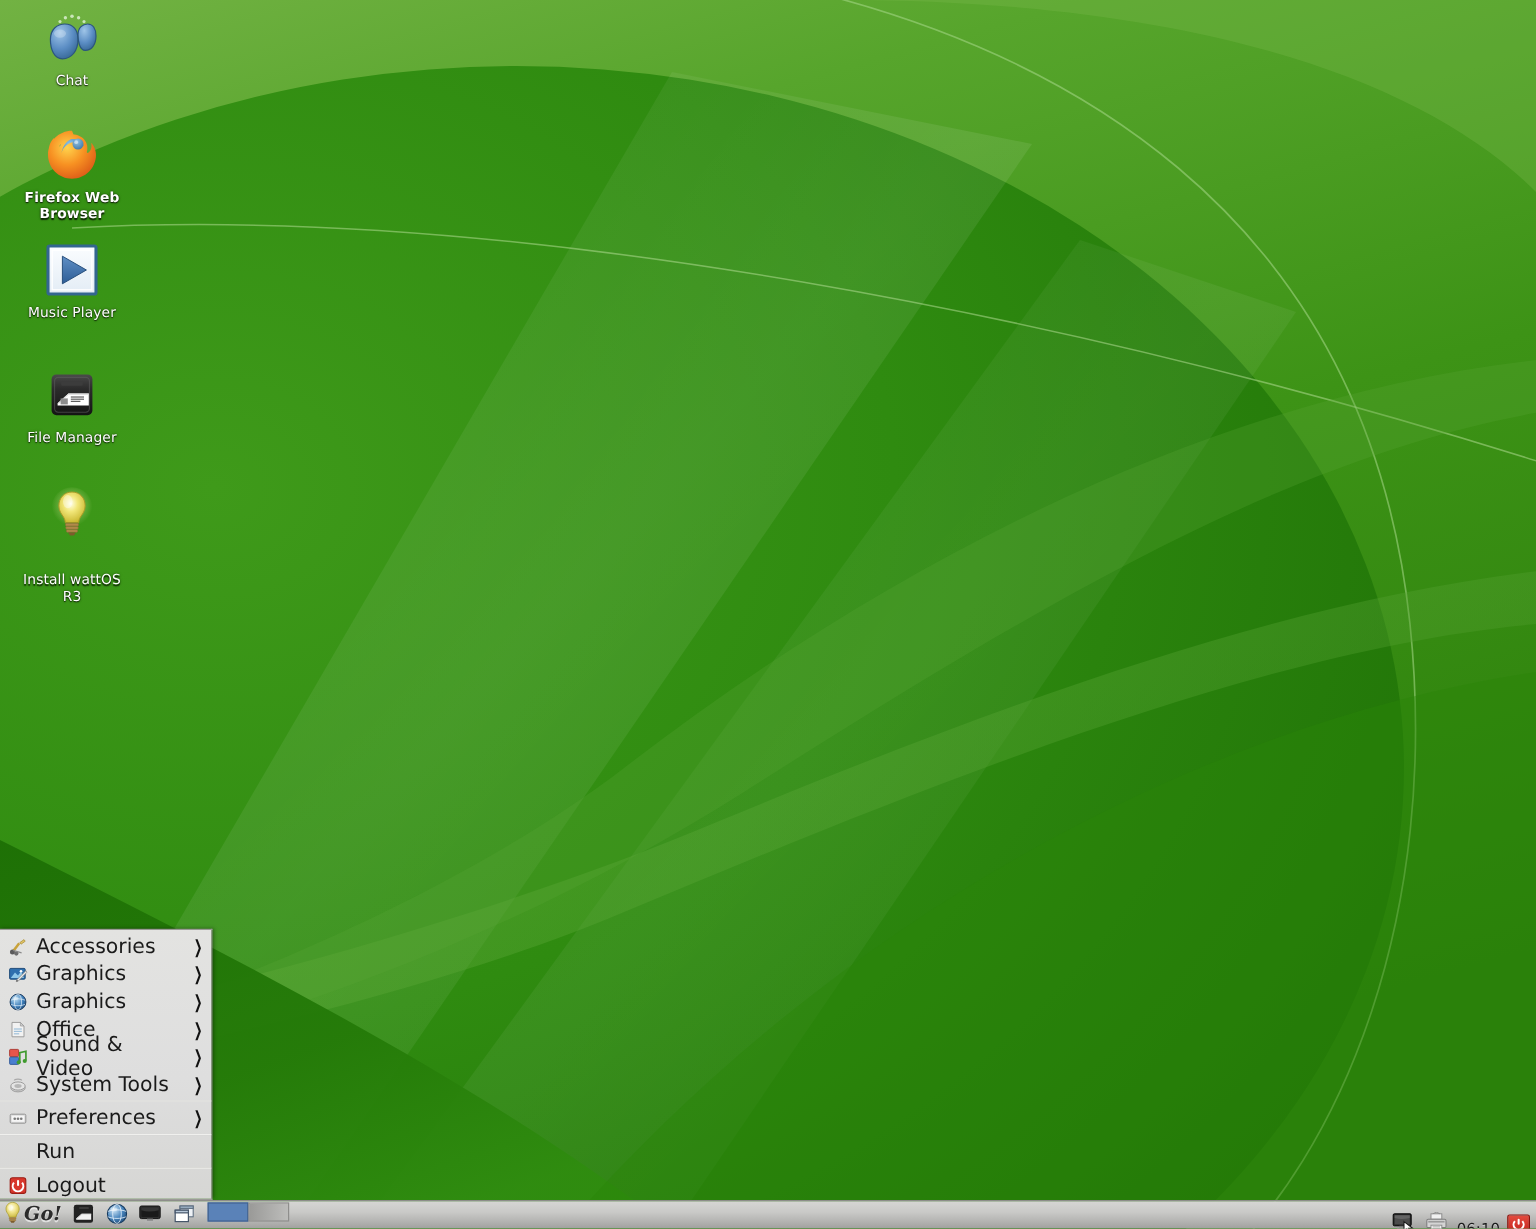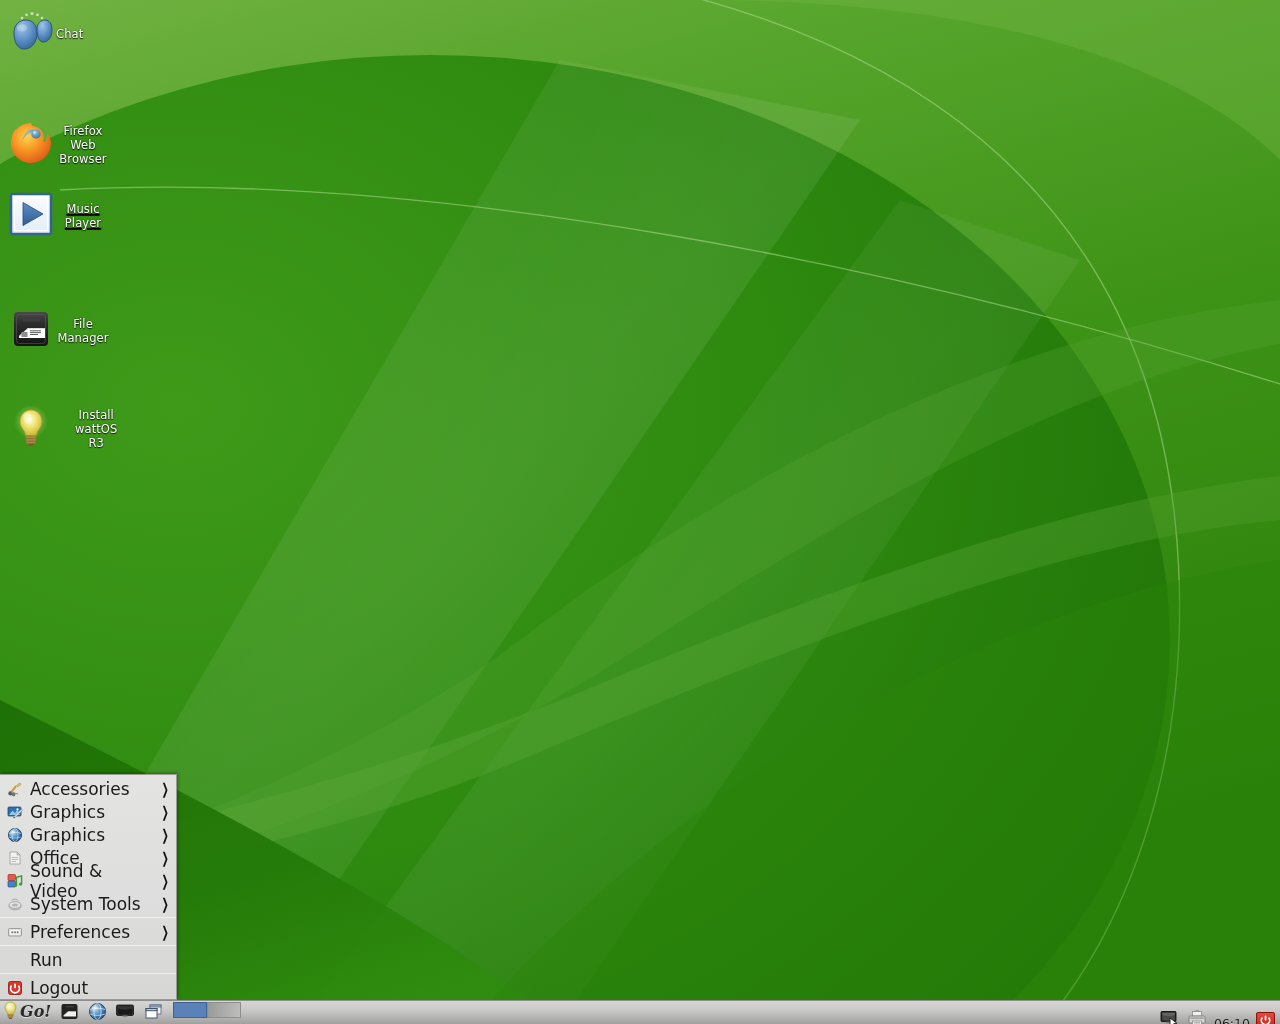"Chat" .desk-icon { flex-direction: row -> column }
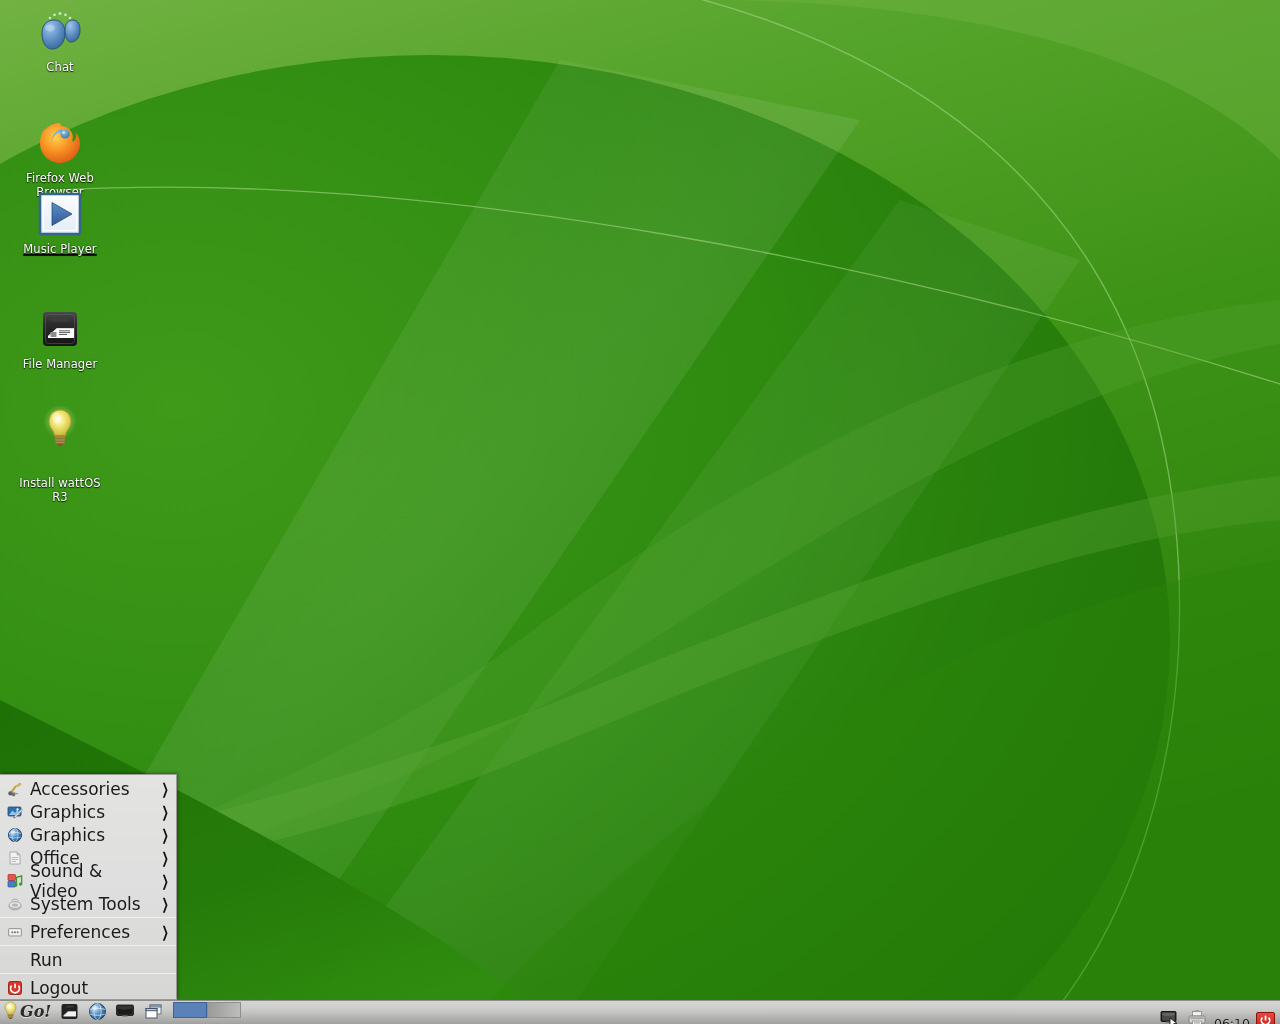"Firefox Web" div.desk-icon { font-weight: none -> bold; top: 119px -> 105px }
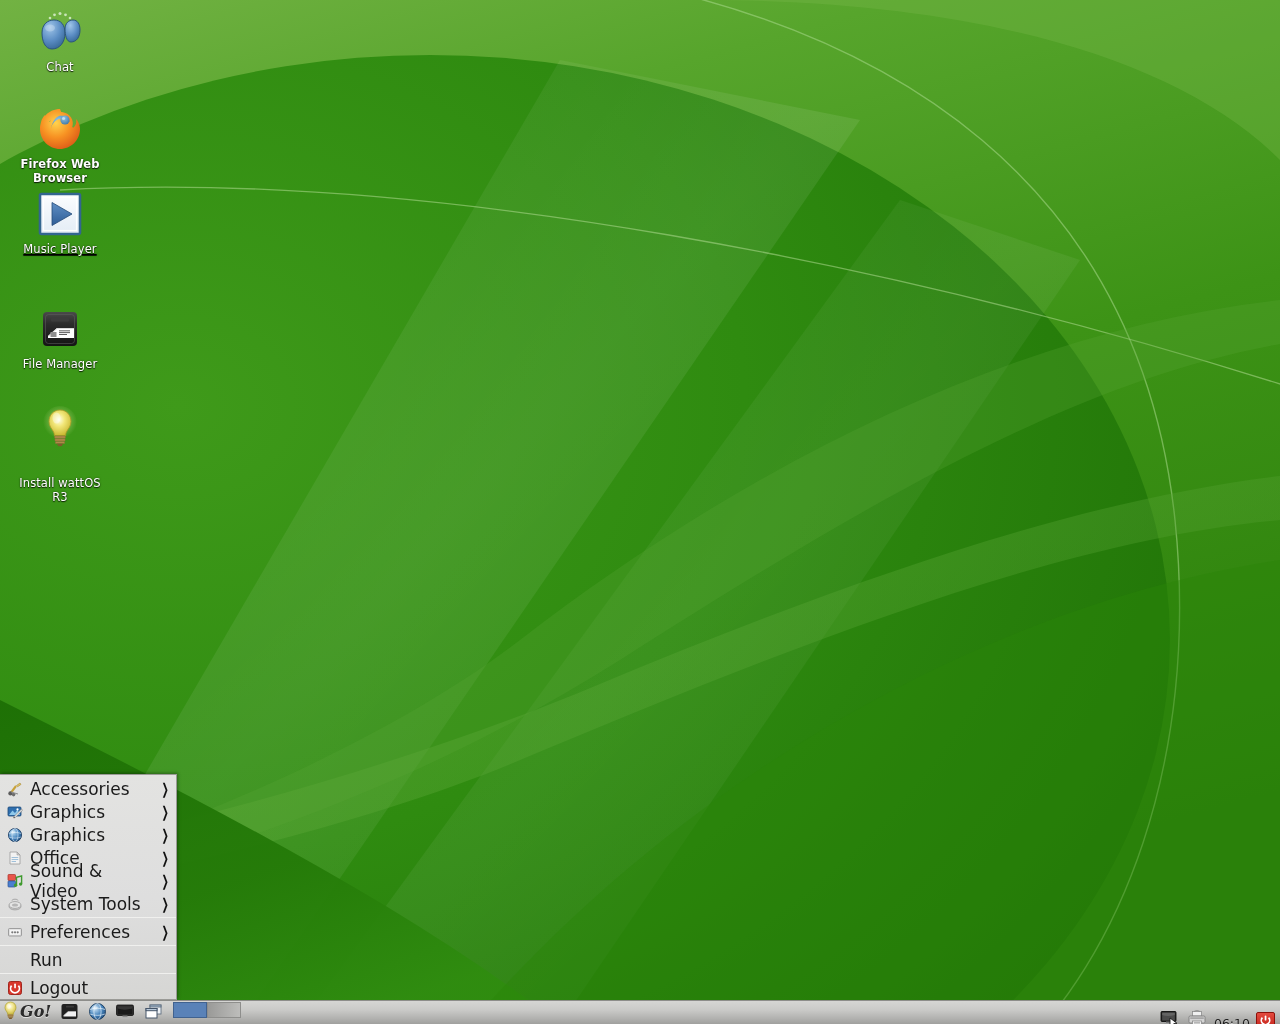"Music Player" div.desk-icon { text-decoration: underline -> none; top: 190px -> 201px }
